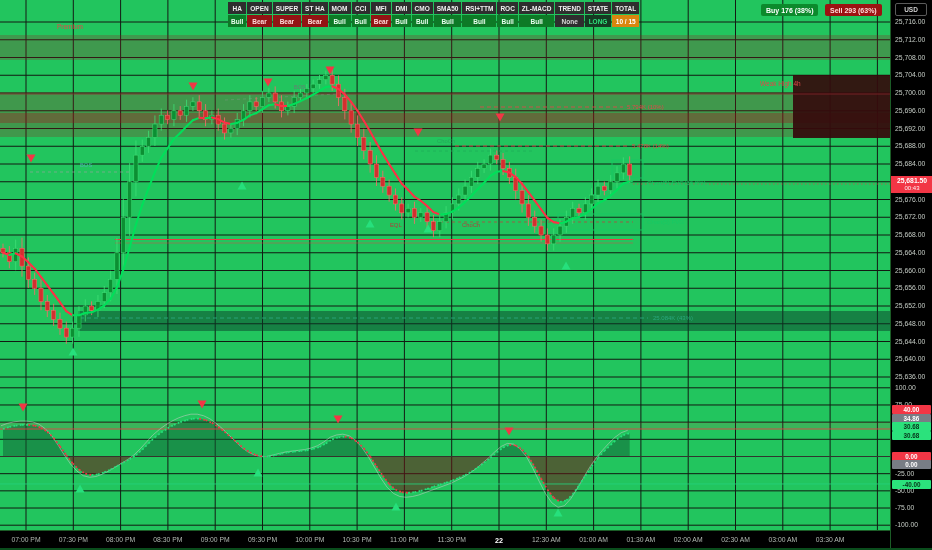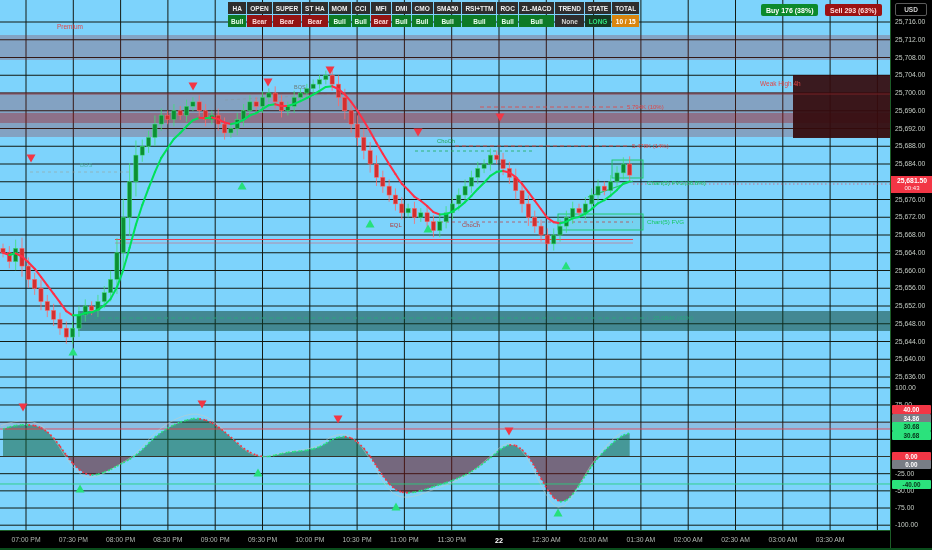"22" .app { background: #7dd3fc -> #22c55e }
